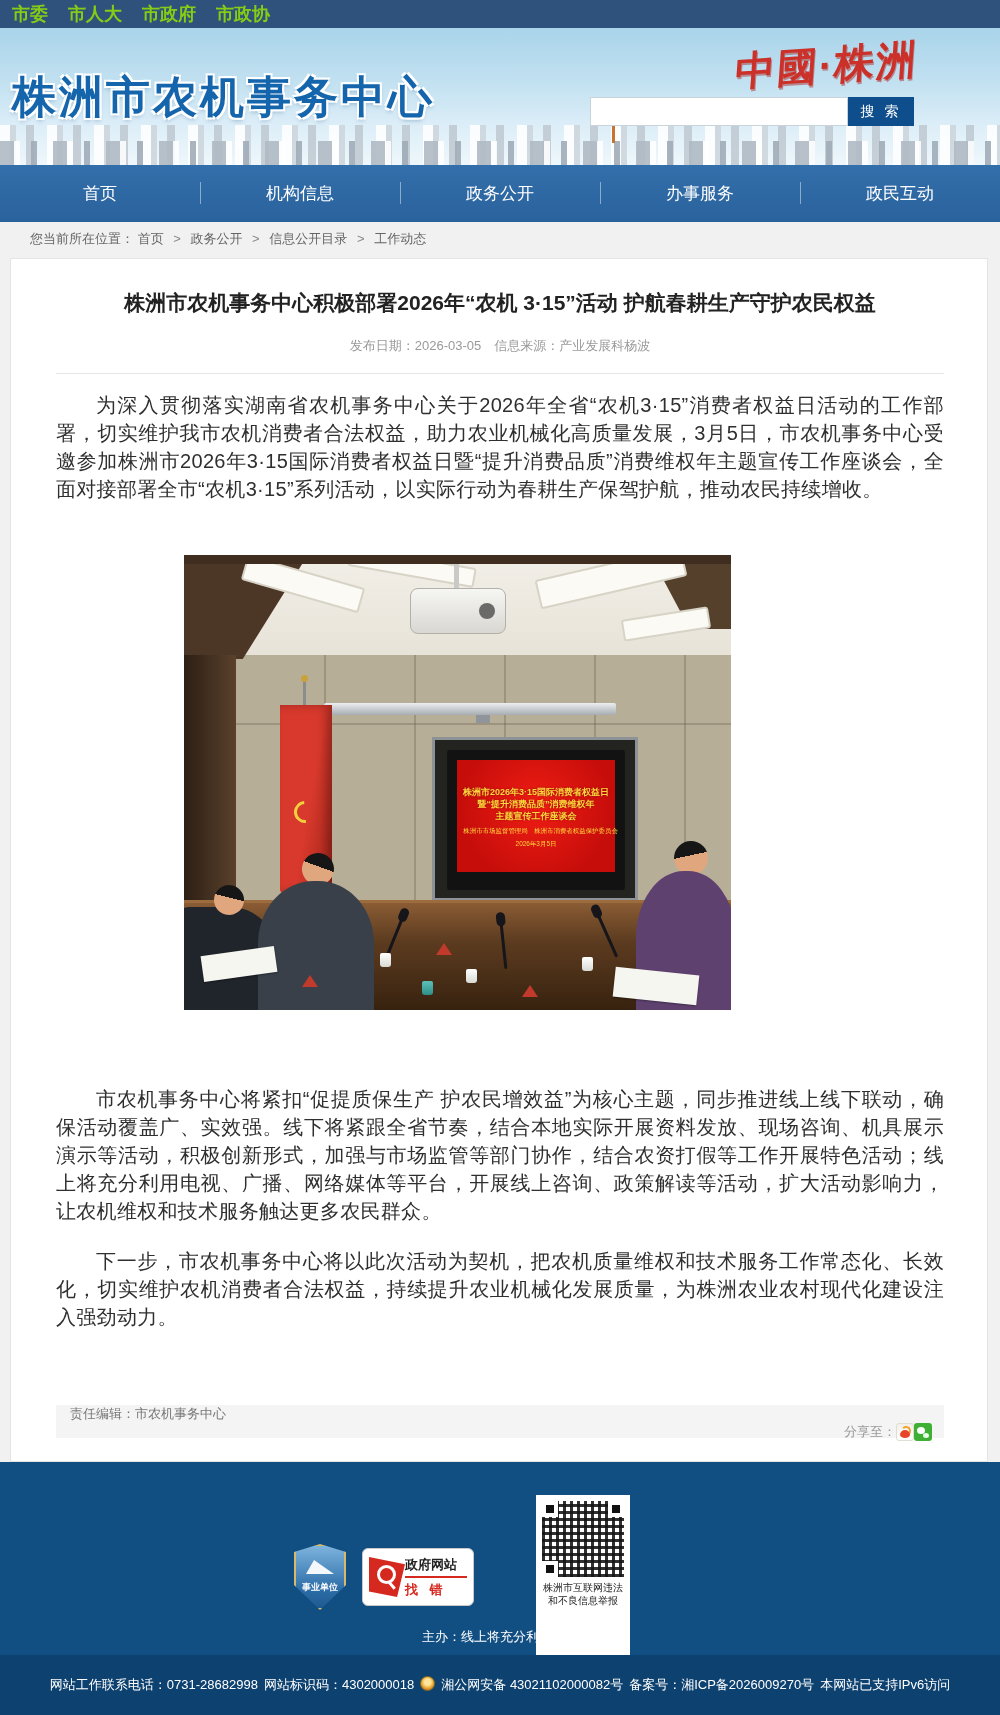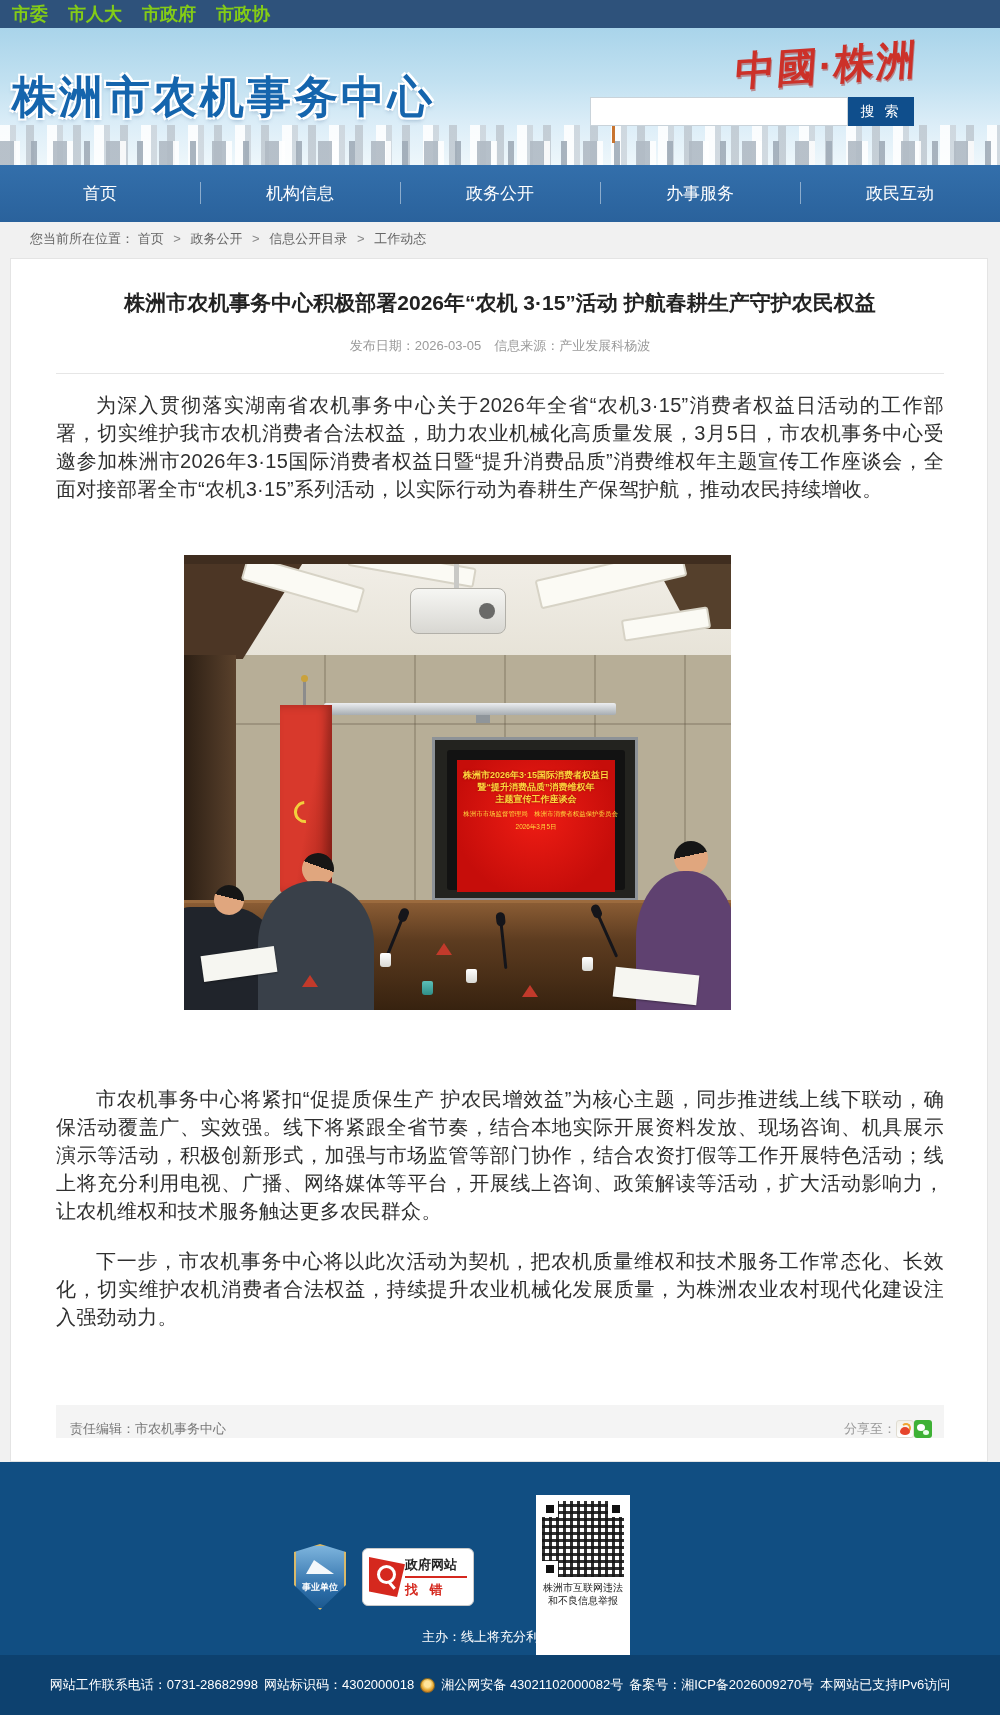"株洲市2026年3·15国际消费者权益日" .ph-screen { height: 132px -> 112px; padding-top: 9px -> 26px }
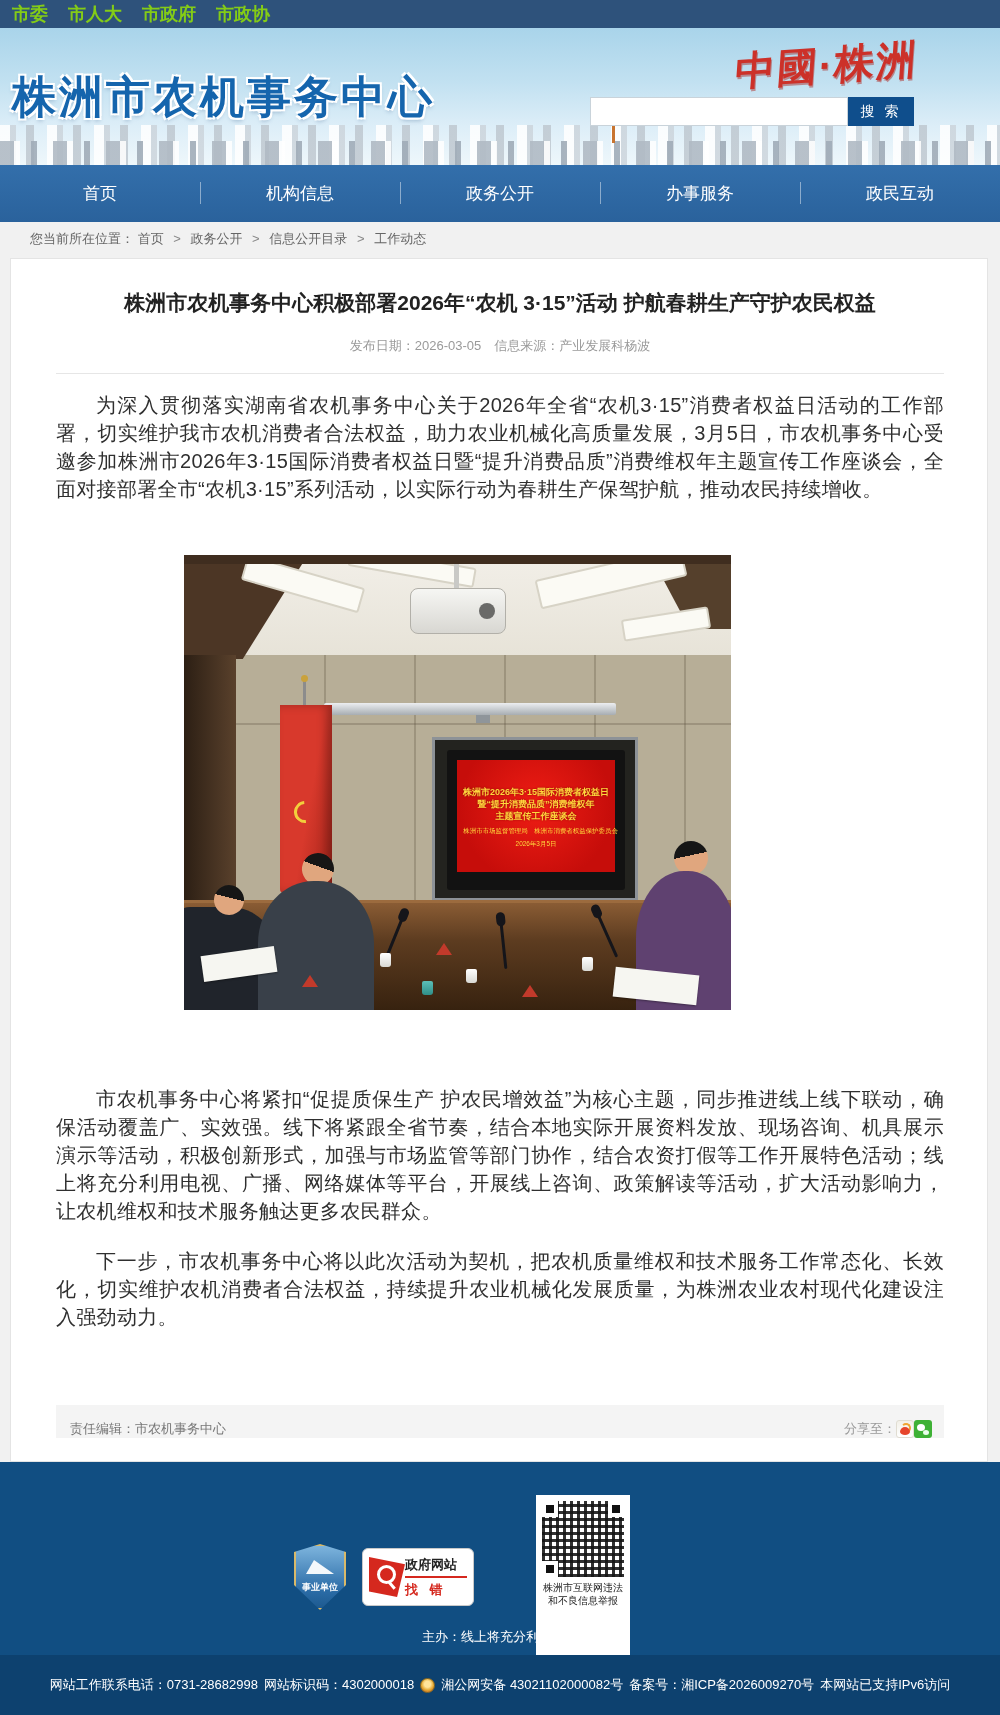"责任编辑：市农机事务中心" .ed-bar { align-items: flex-end -> flex-start; flex-direction: none -> column }
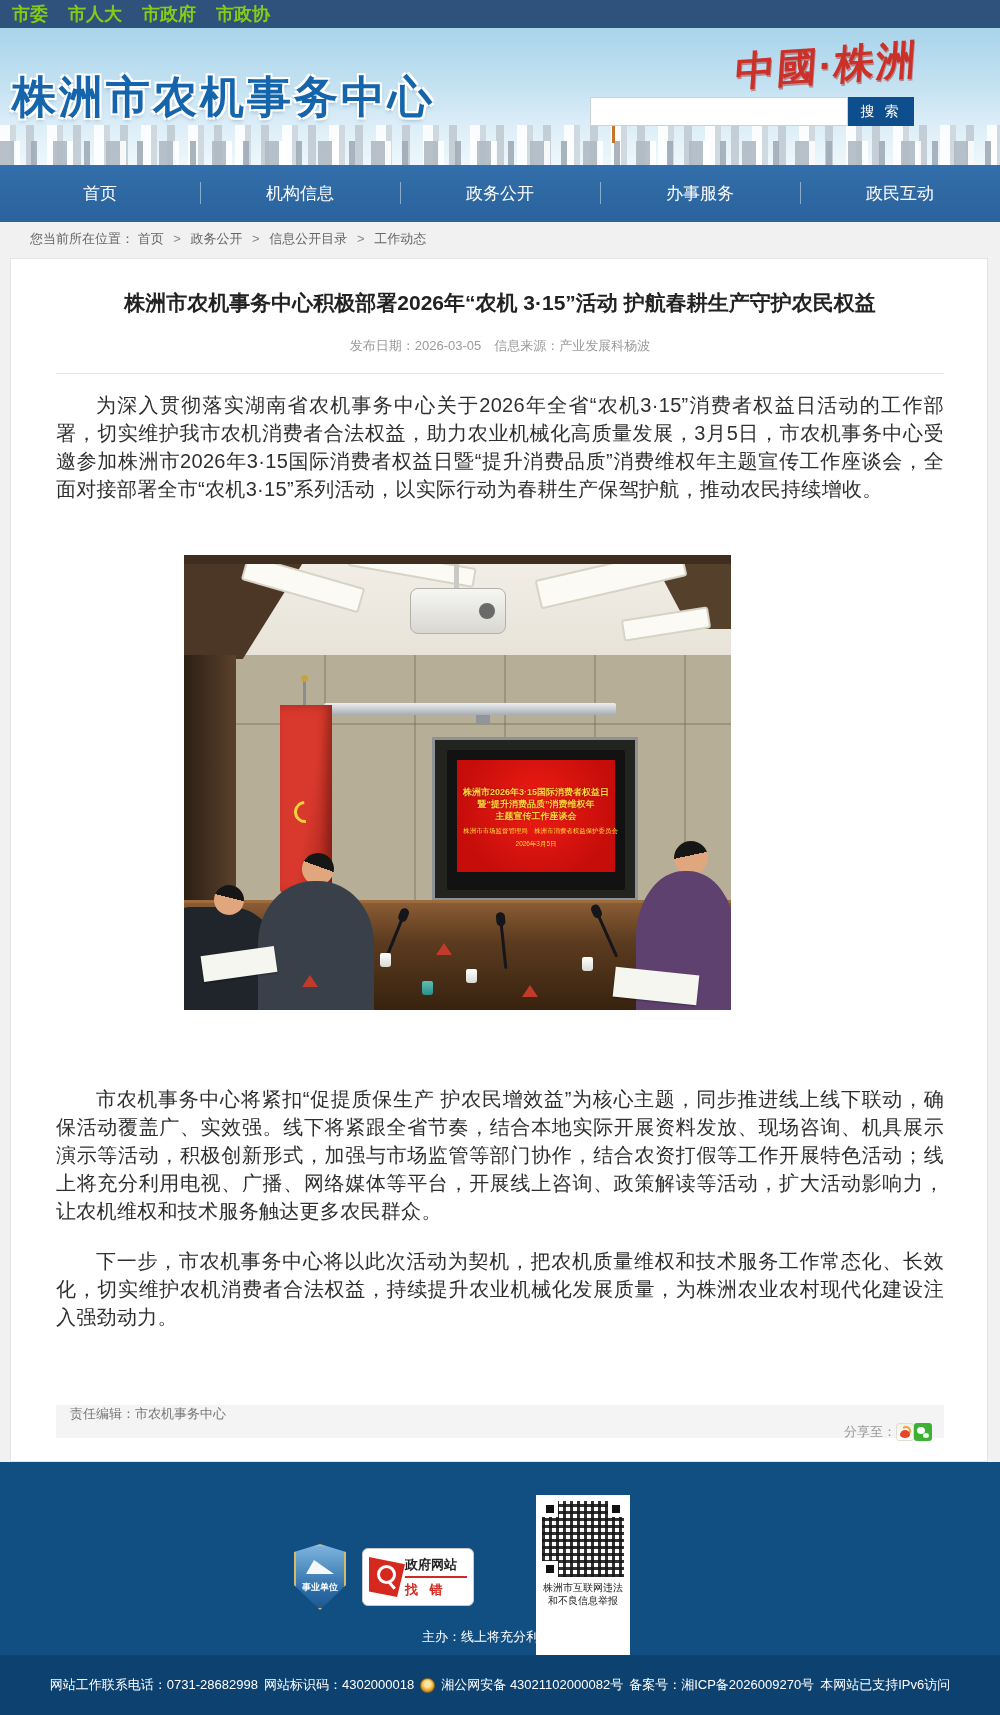"网站工作联系电话：0731-28682998" .btm-strip .line { align-items: center -> flex-start }
